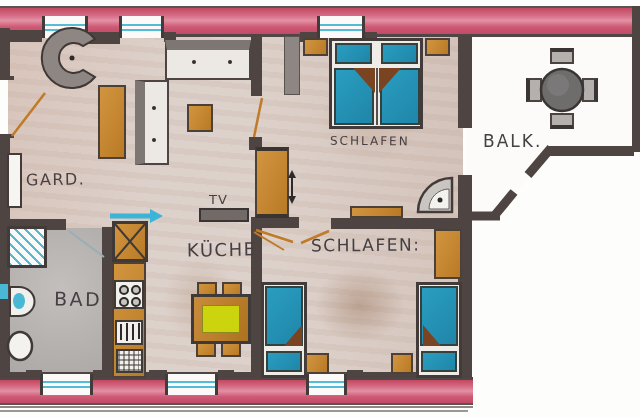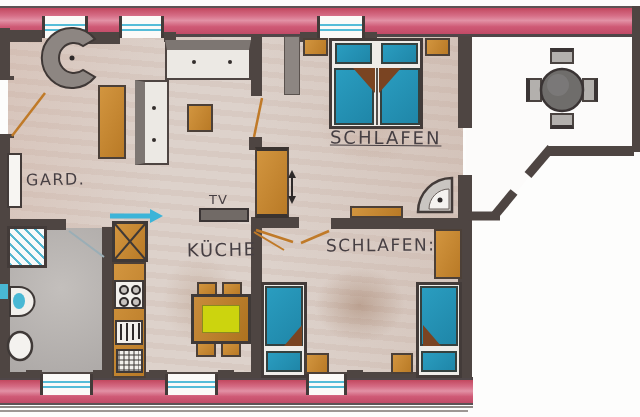"SCHLAFEN" div.label { font-size: 18px -> 12px; text-decoration: underline -> none; top: 127px -> 134px }
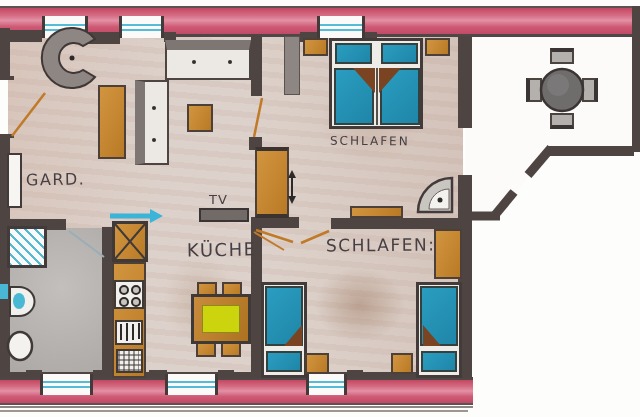"BALK." div.label { html: none -> <div>BALK.</div> }
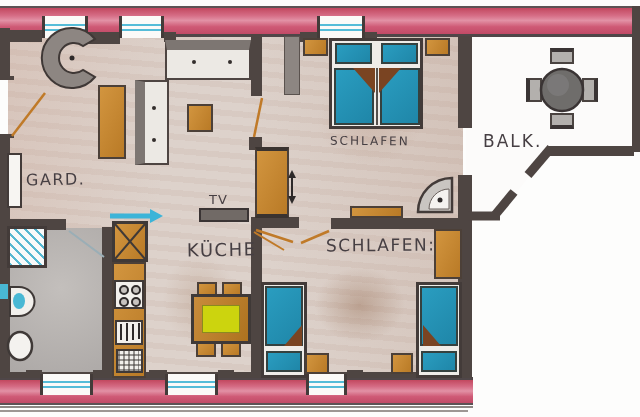"SCHLAFEN:" div.label { left: 326px -> 311px }
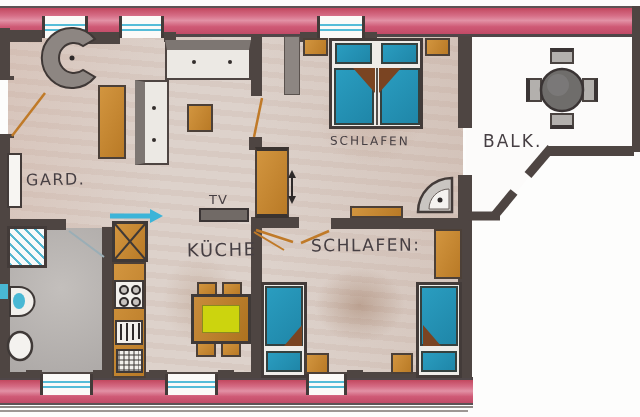"BAD" div.label { html: none -> <div>BAD</div> }
